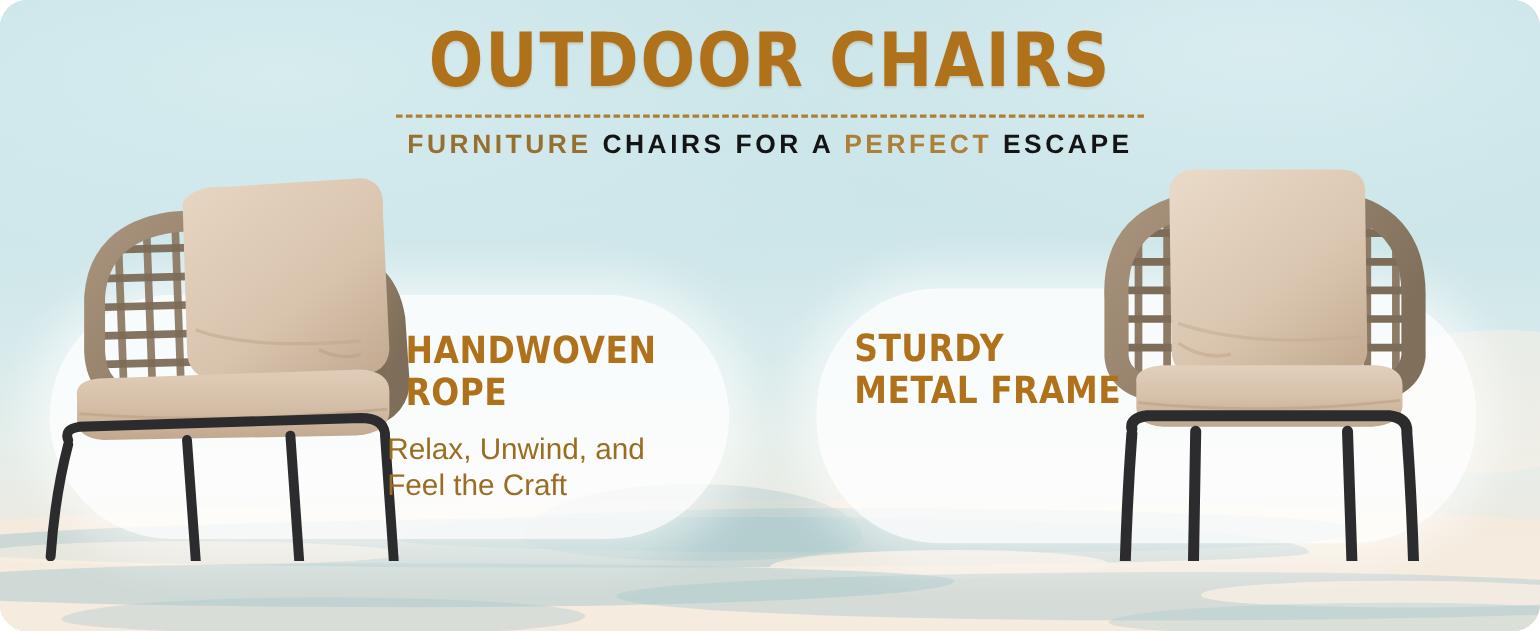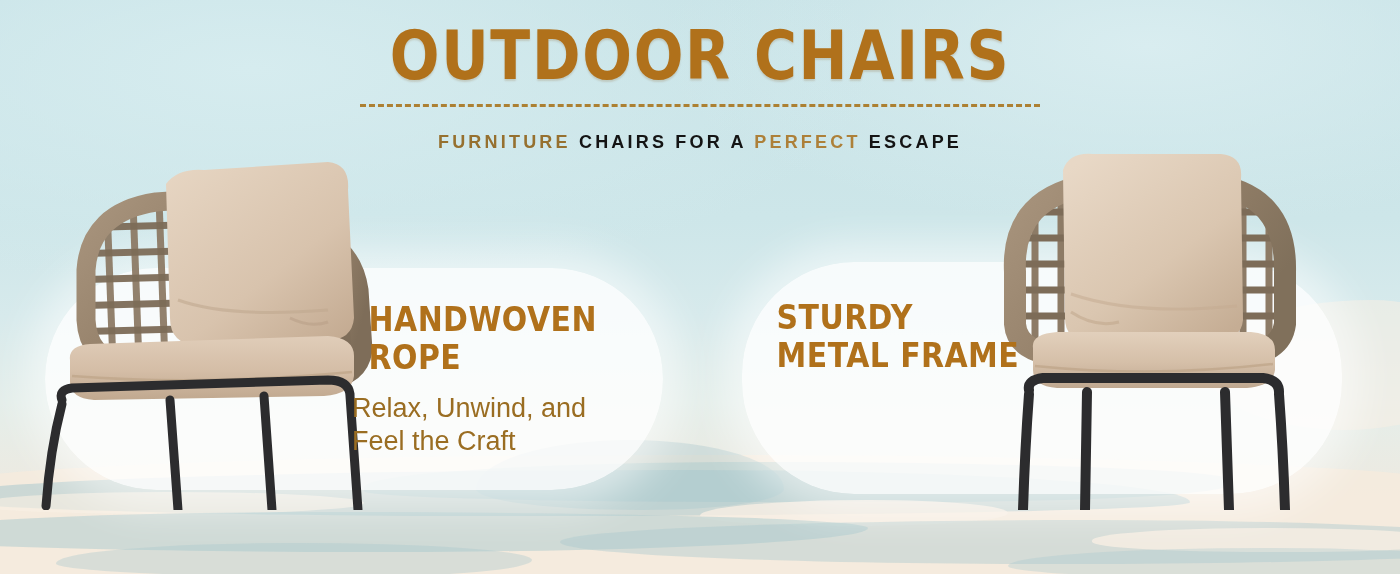"OUTDOOR CHAIRS" #banner { border-radius: none -> 25px }
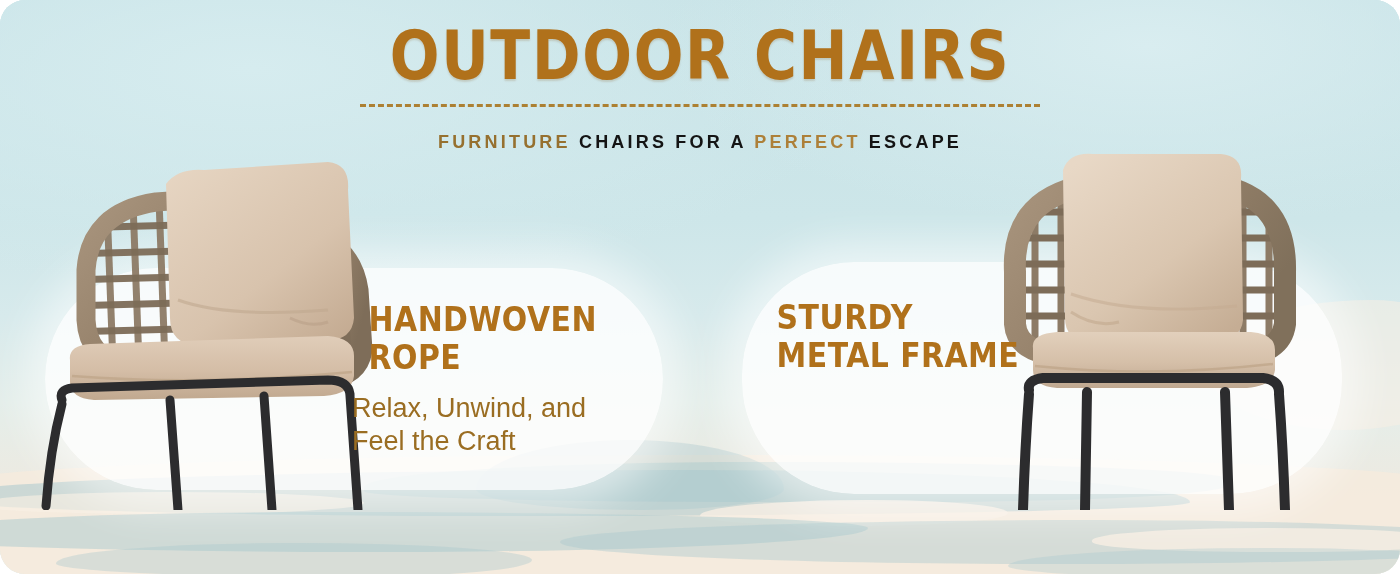"FURNITURE CHAIRS FOR A PERFECT" .subtitle { font-size: 18px -> 24px; margin-top: 25px -> 11px }
